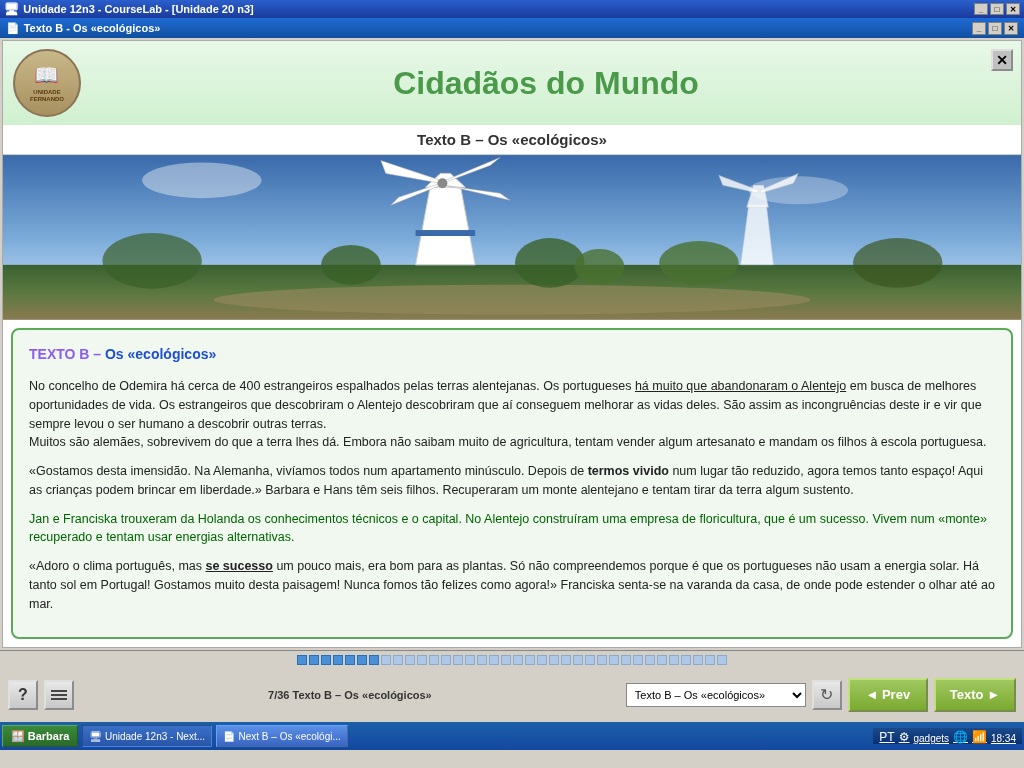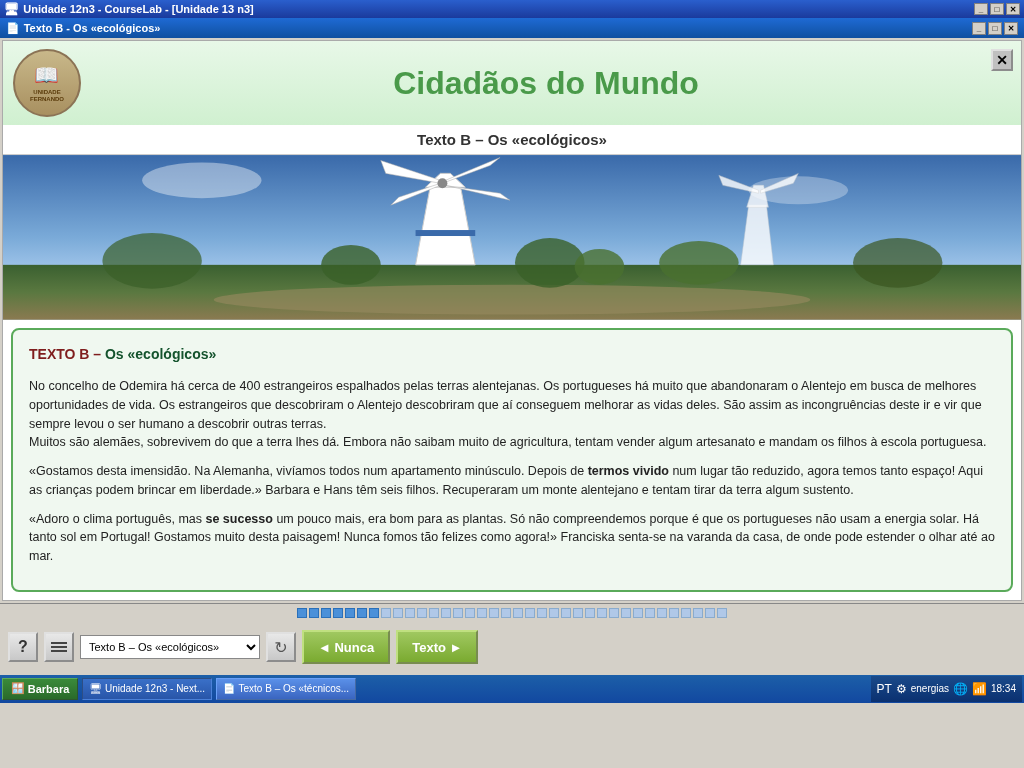"Unidade 12n3 - CourseLab -" span { text: 13 -> 20 }
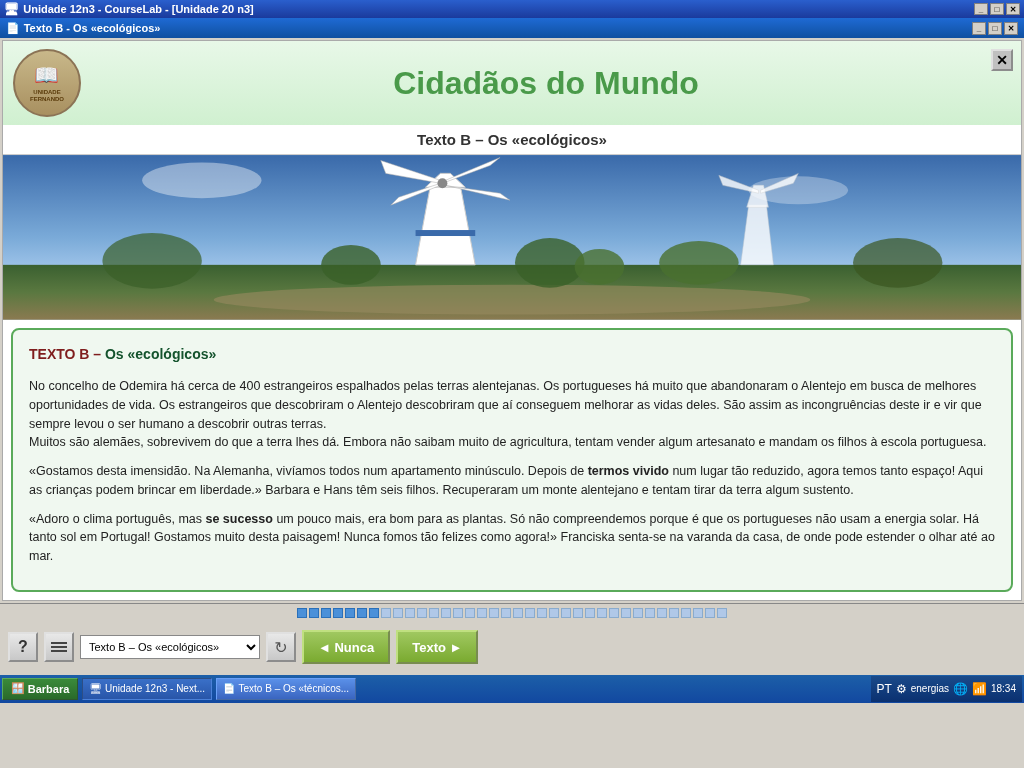"TEXTO B –" .text-heading span { color: #7f1d1d -> #8b5cf6 }
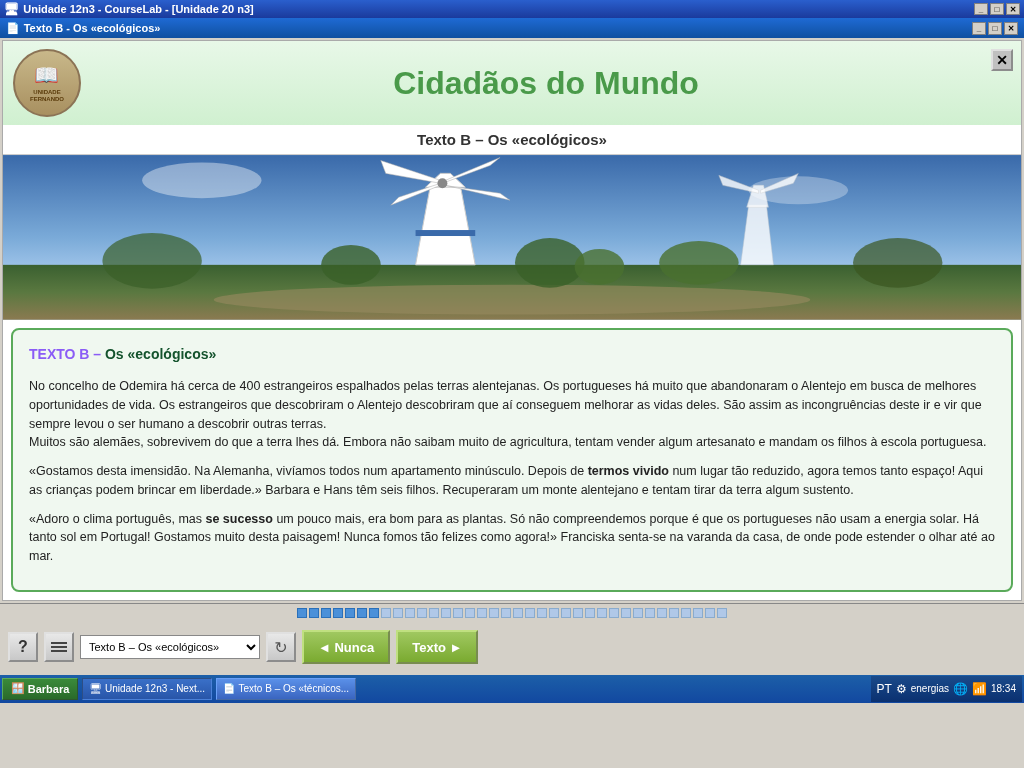"Os «ecológicos»" span { color: #14532d -> #1d4ed8 }
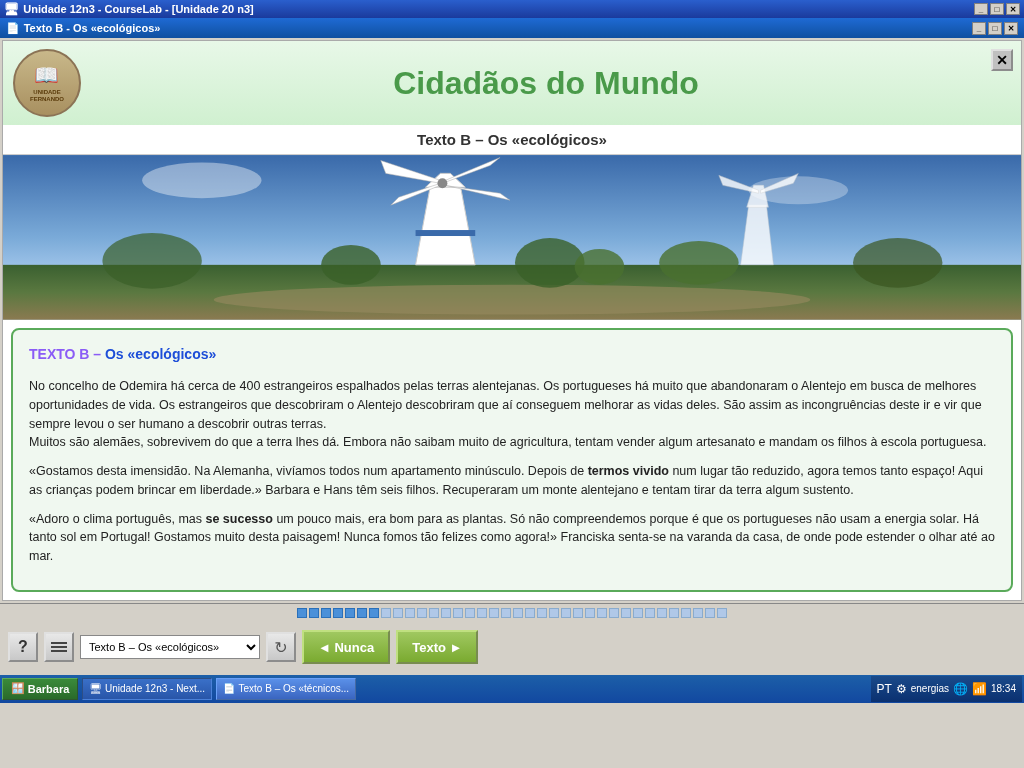"há muito que abandonaram o" .underline { text-decoration: none -> underline }
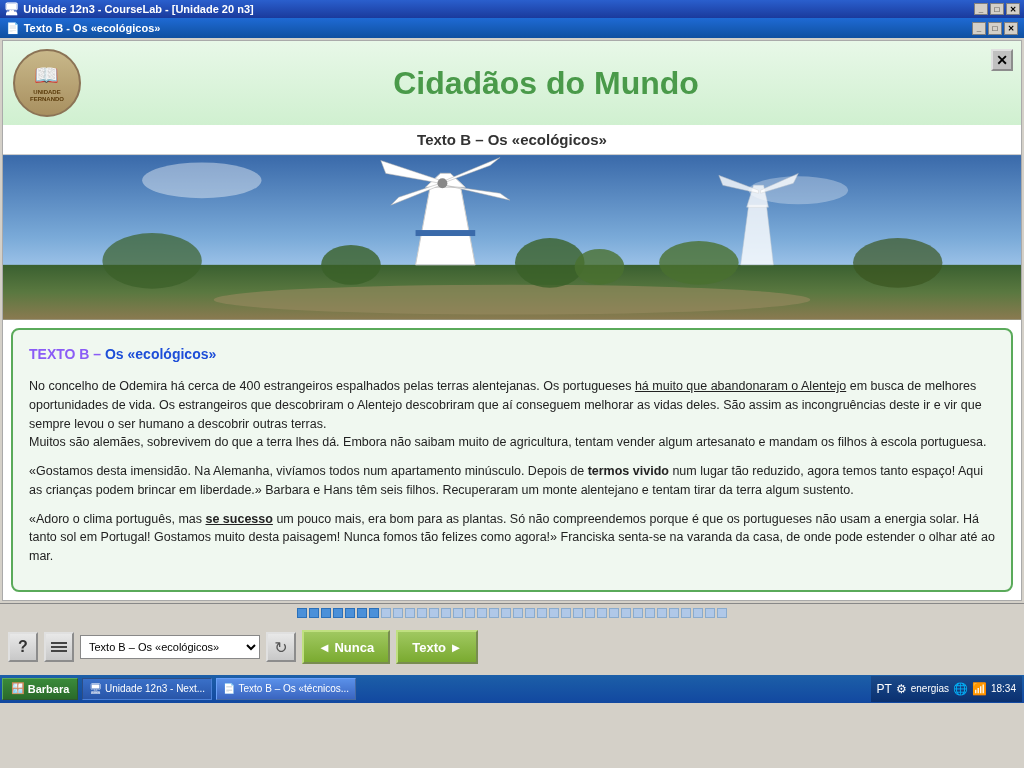"Jan e Franciska trouxeram da" div.para { html: none -> <div> <span>Jan e Franciska trouxeram da Holanda os conhecimentos técnicos e o capital. No Alentejo construíram uma empresa de floricultura, que é um sucesso. Vivem num «monte» recuperado e tentam usar energias alternativas.</span> </div> }
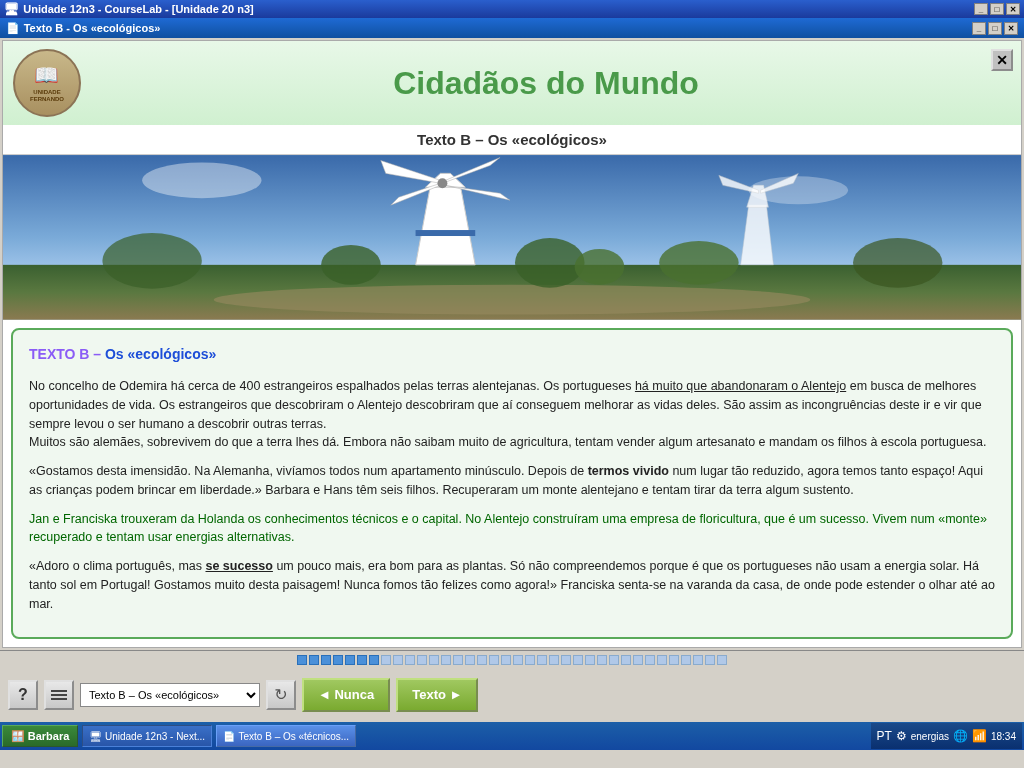"7/36 Texto B – Os" div.page-info { html: none -> <div> <span>7/36 Texto B – Os «ecológicos»</span> </div> }
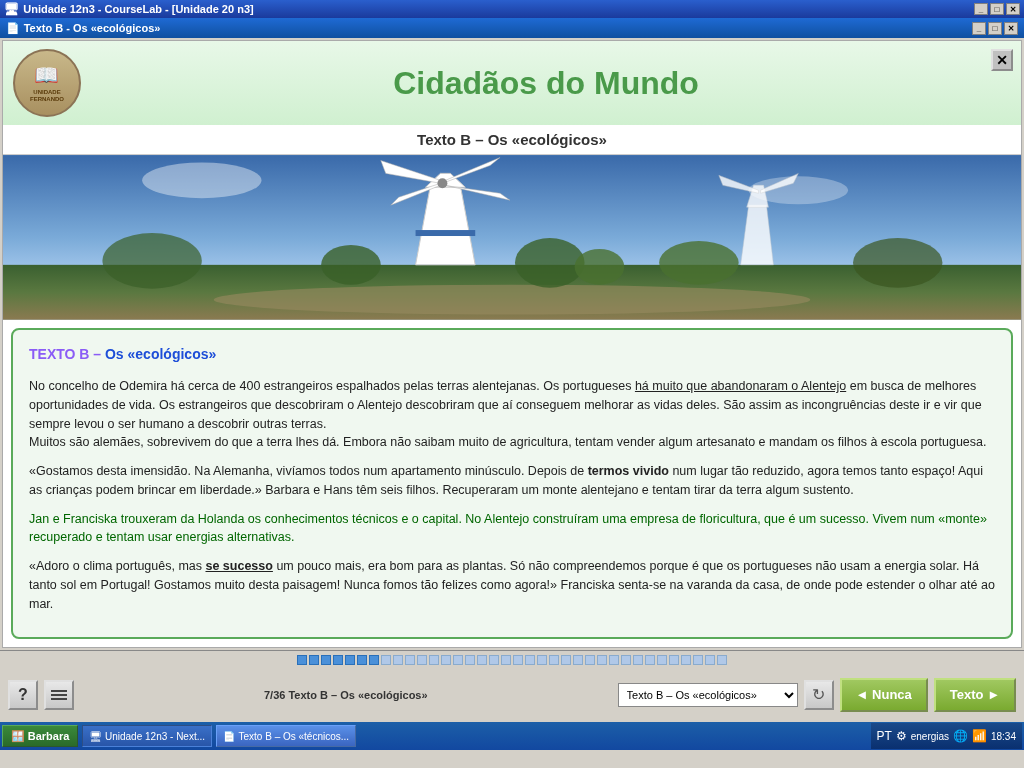"◄ Nunca" button.nav-btn { text: Nunca -> Prev }
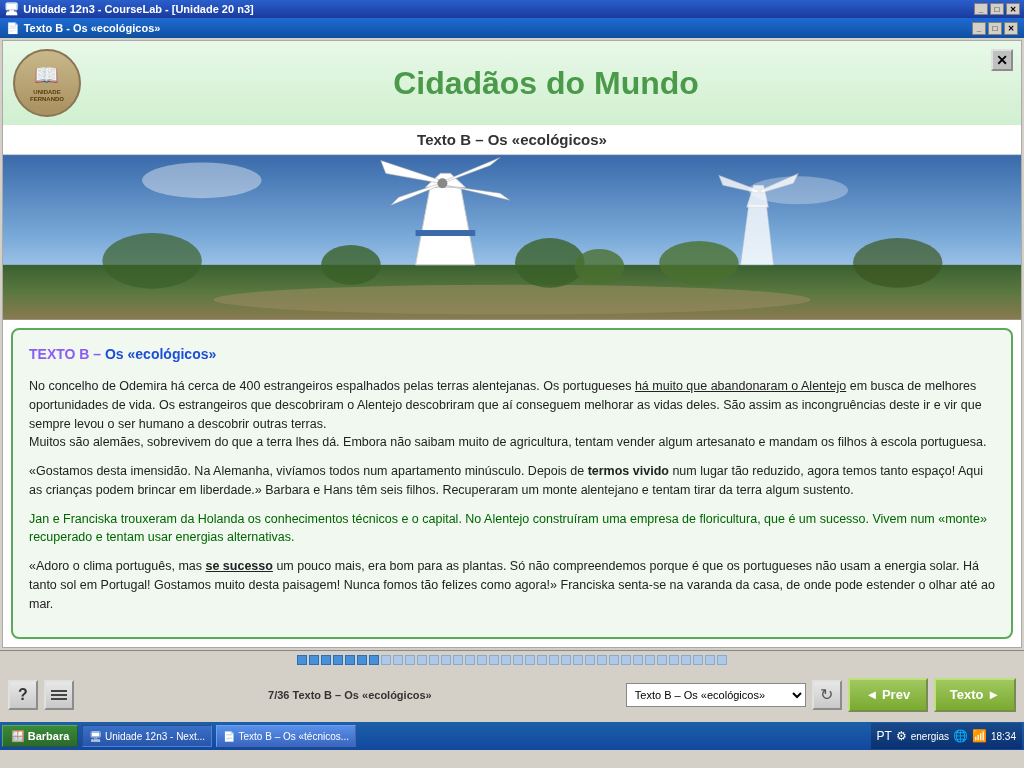"Texto B – Os «técnicos..." span { text: Texto B – Os «técnicos -> Next B – Os «ecológi }
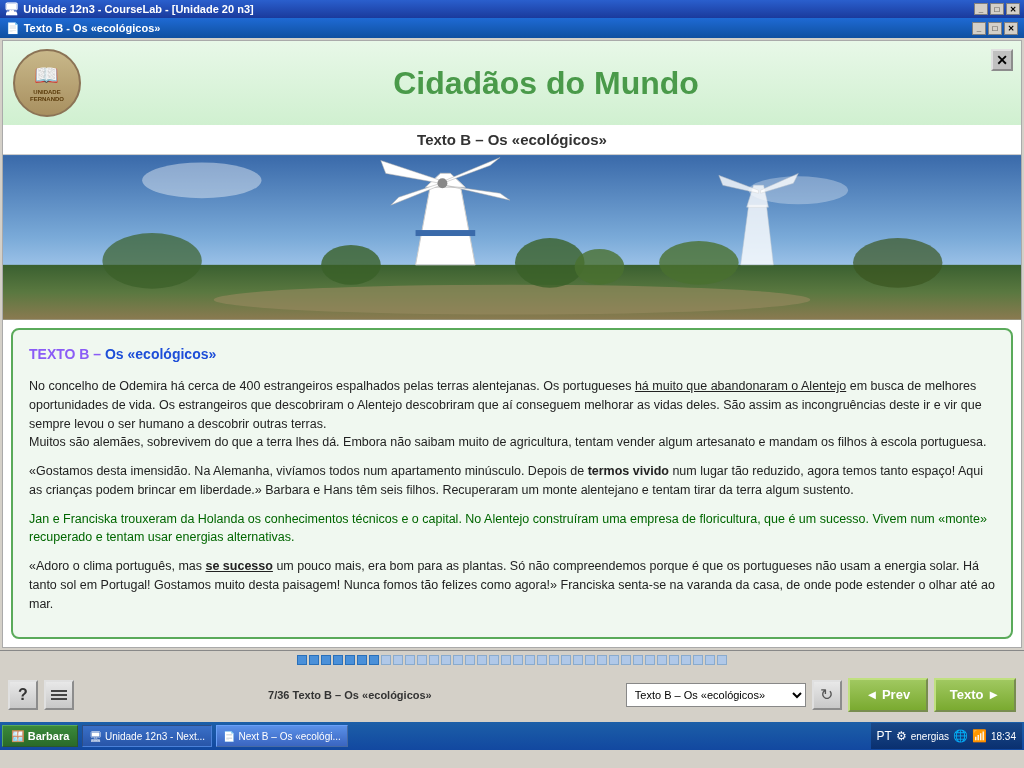"PT" .taskbar-tray { align-items: center -> flex-end; height: 26px -> 16px; text-decoration: none -> underline }
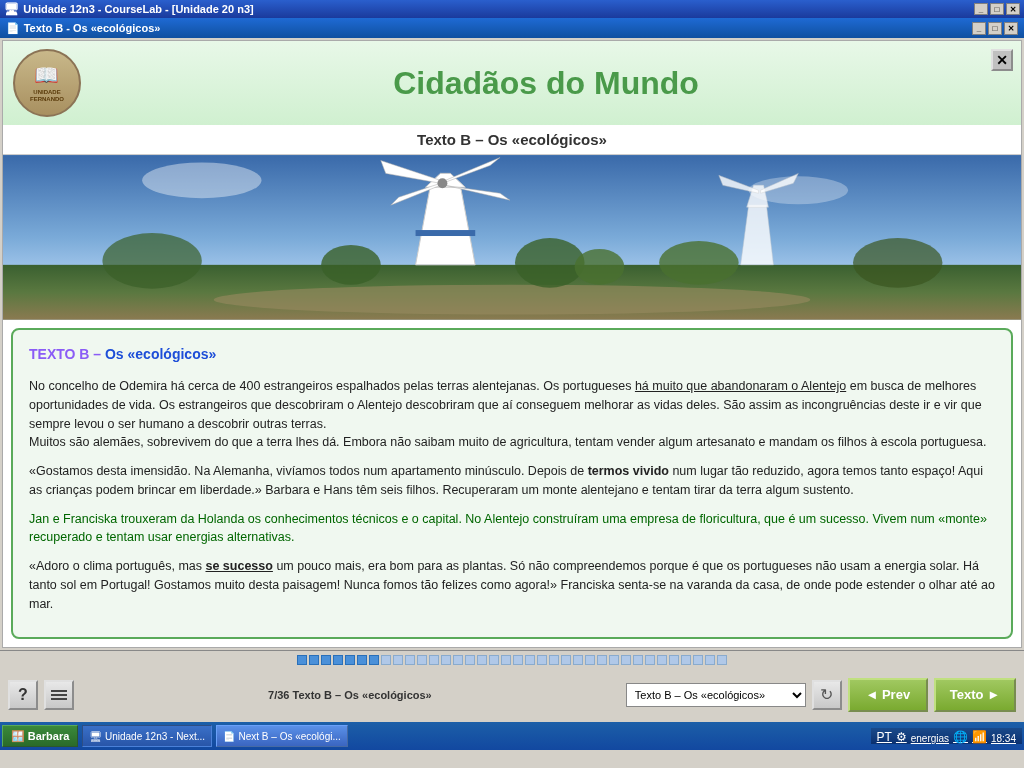"energias" span { text: energias -> gadgets }
